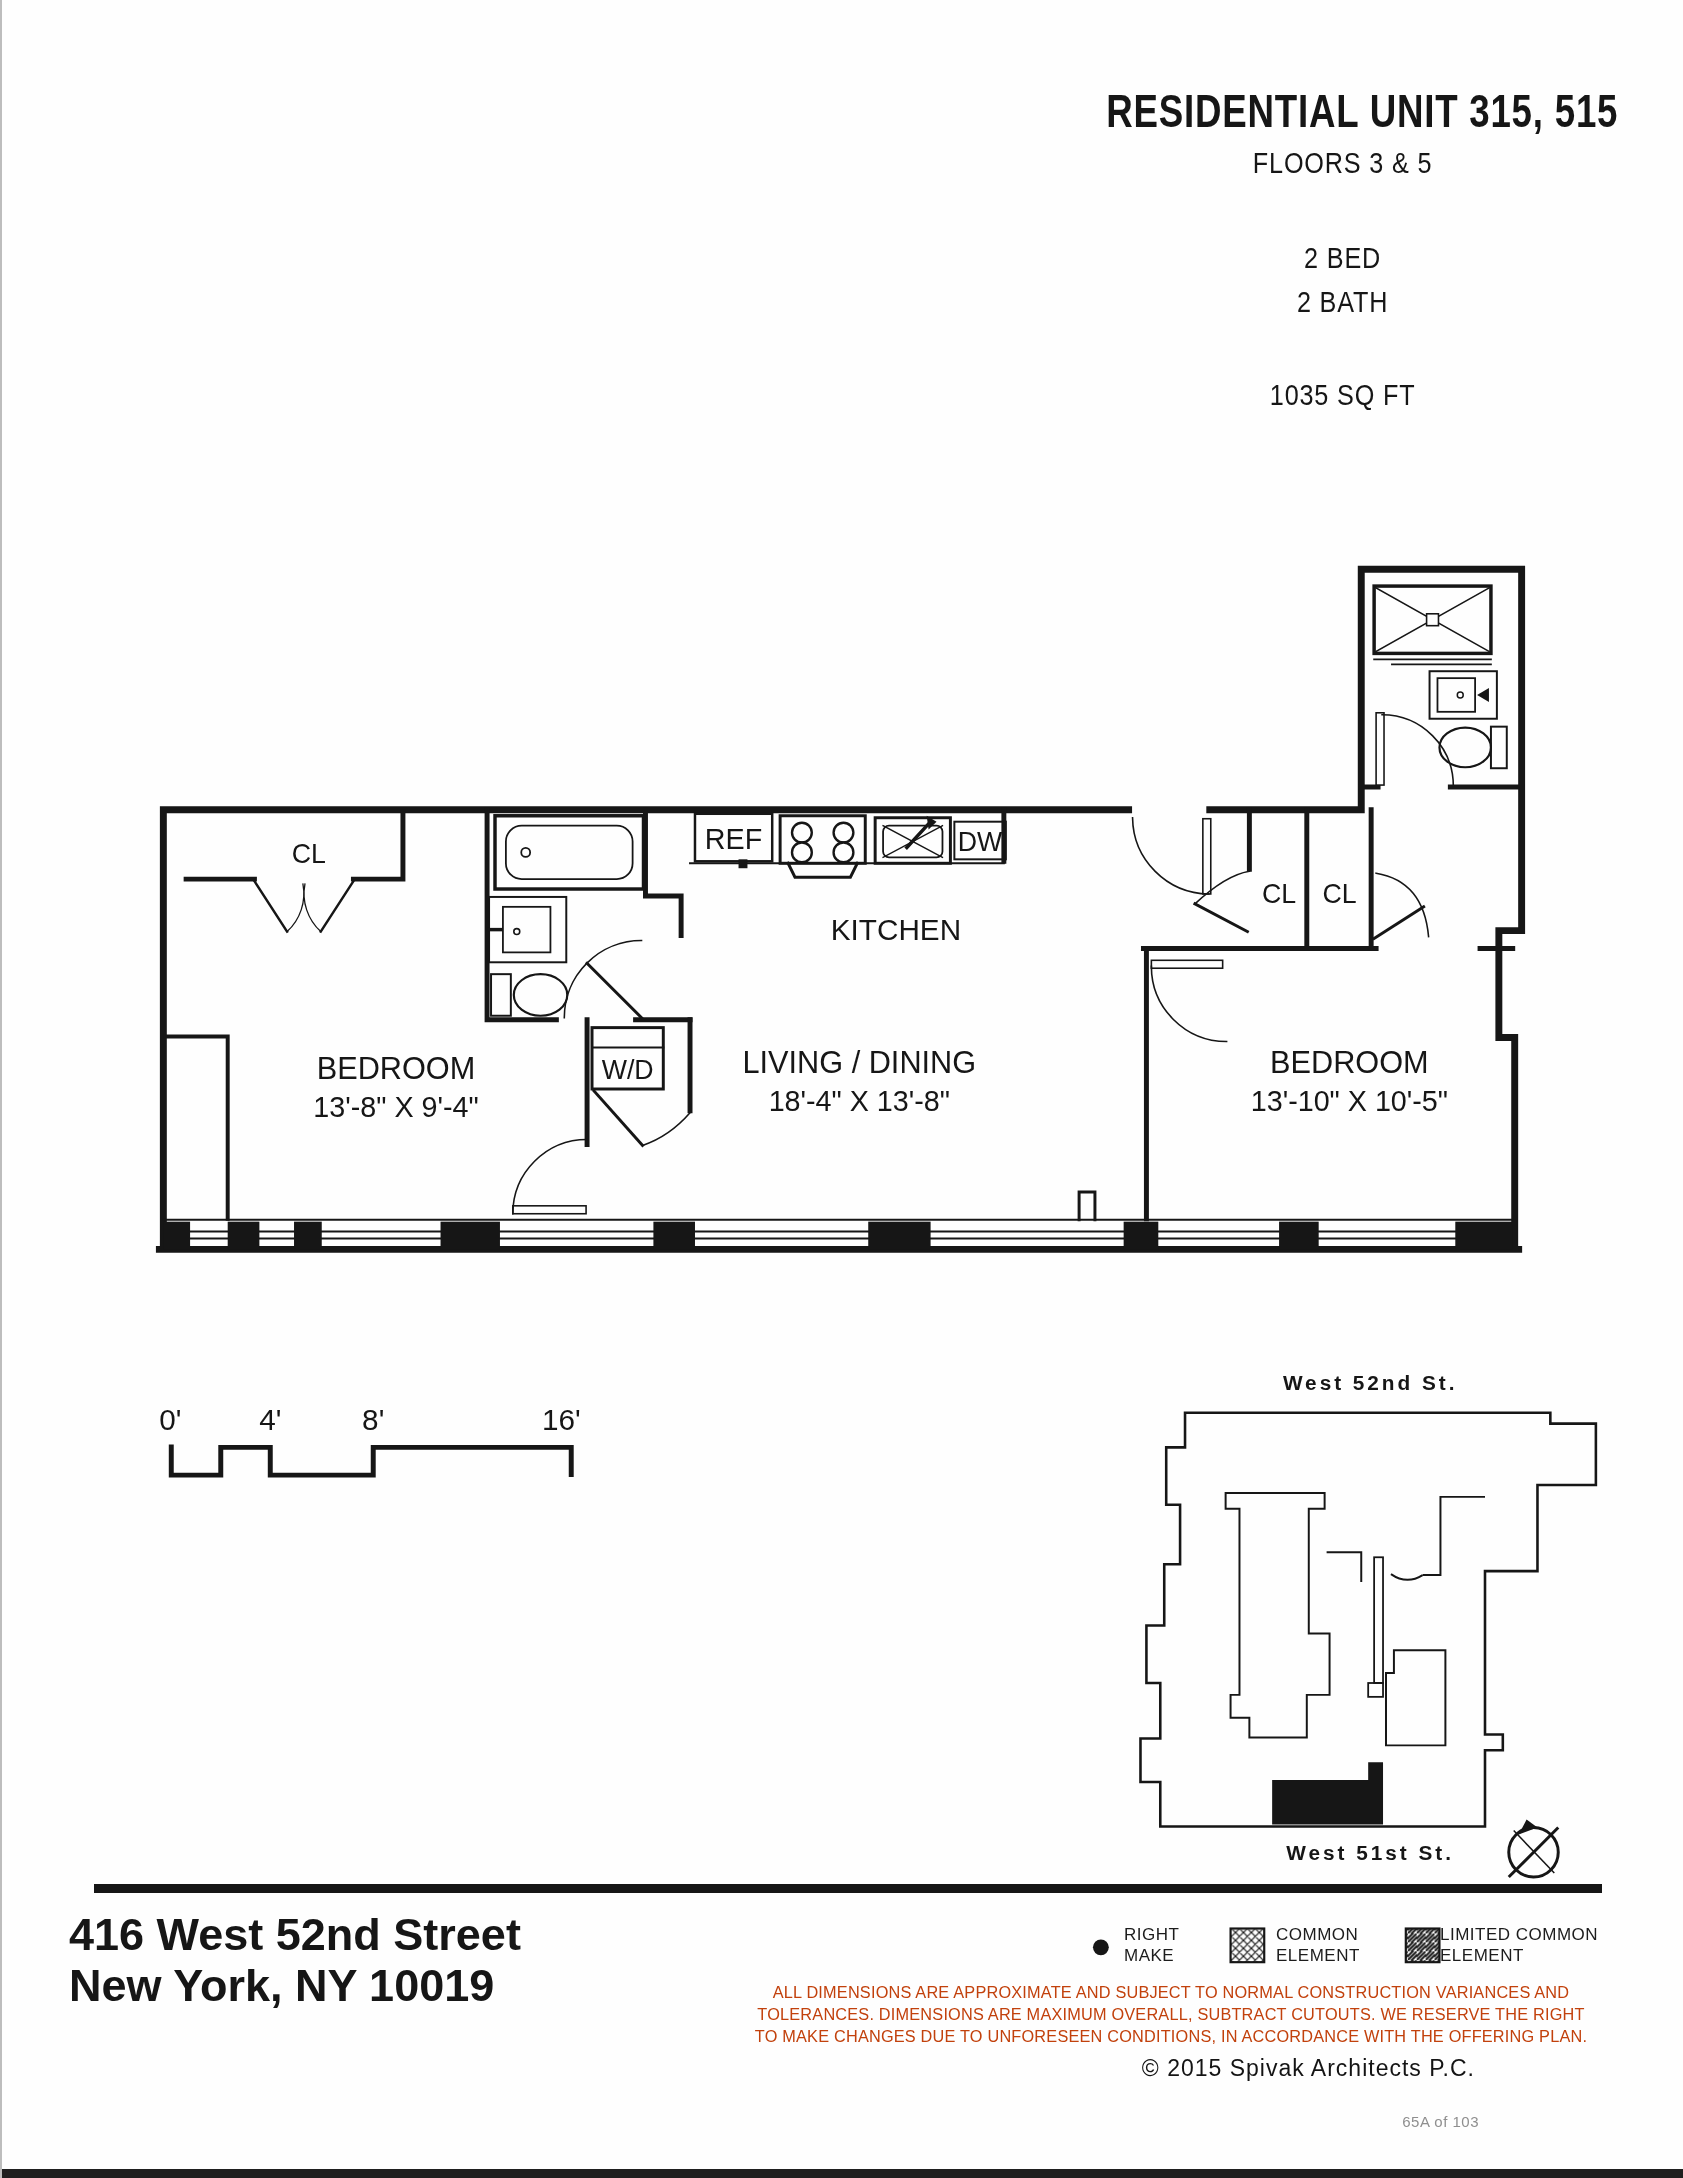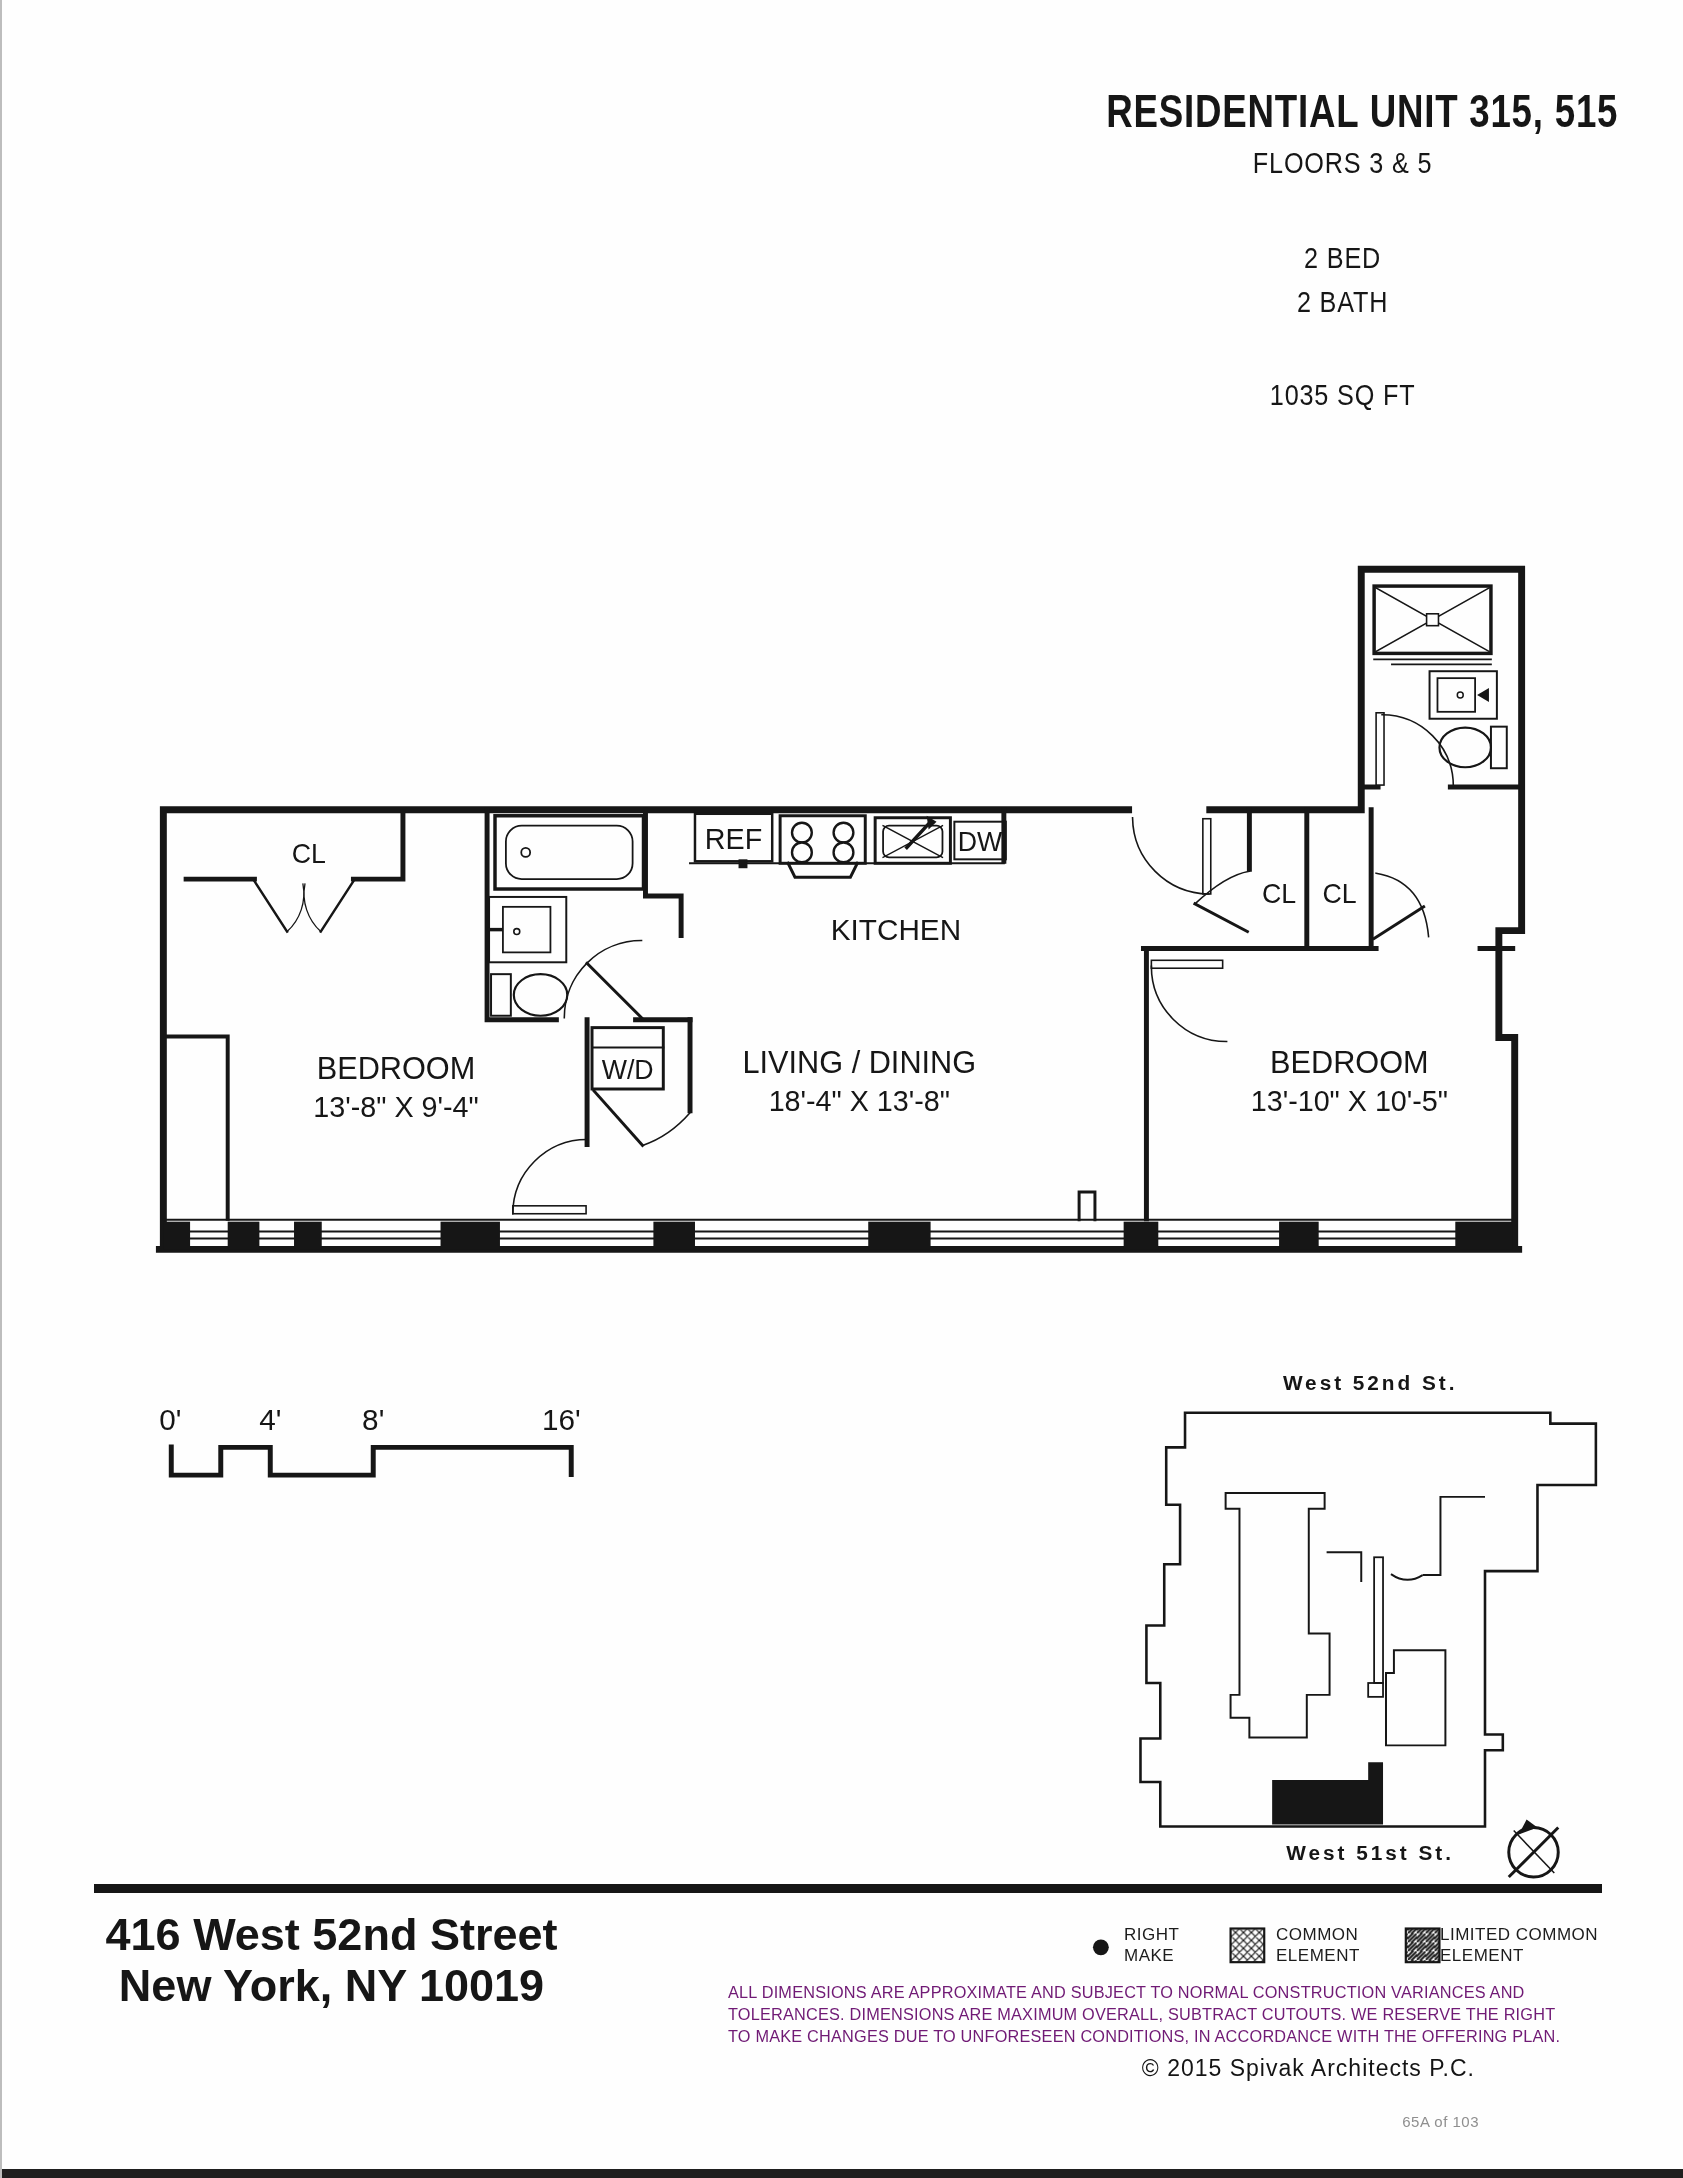"416 West 52nd Street" .address { text-align: center -> none }
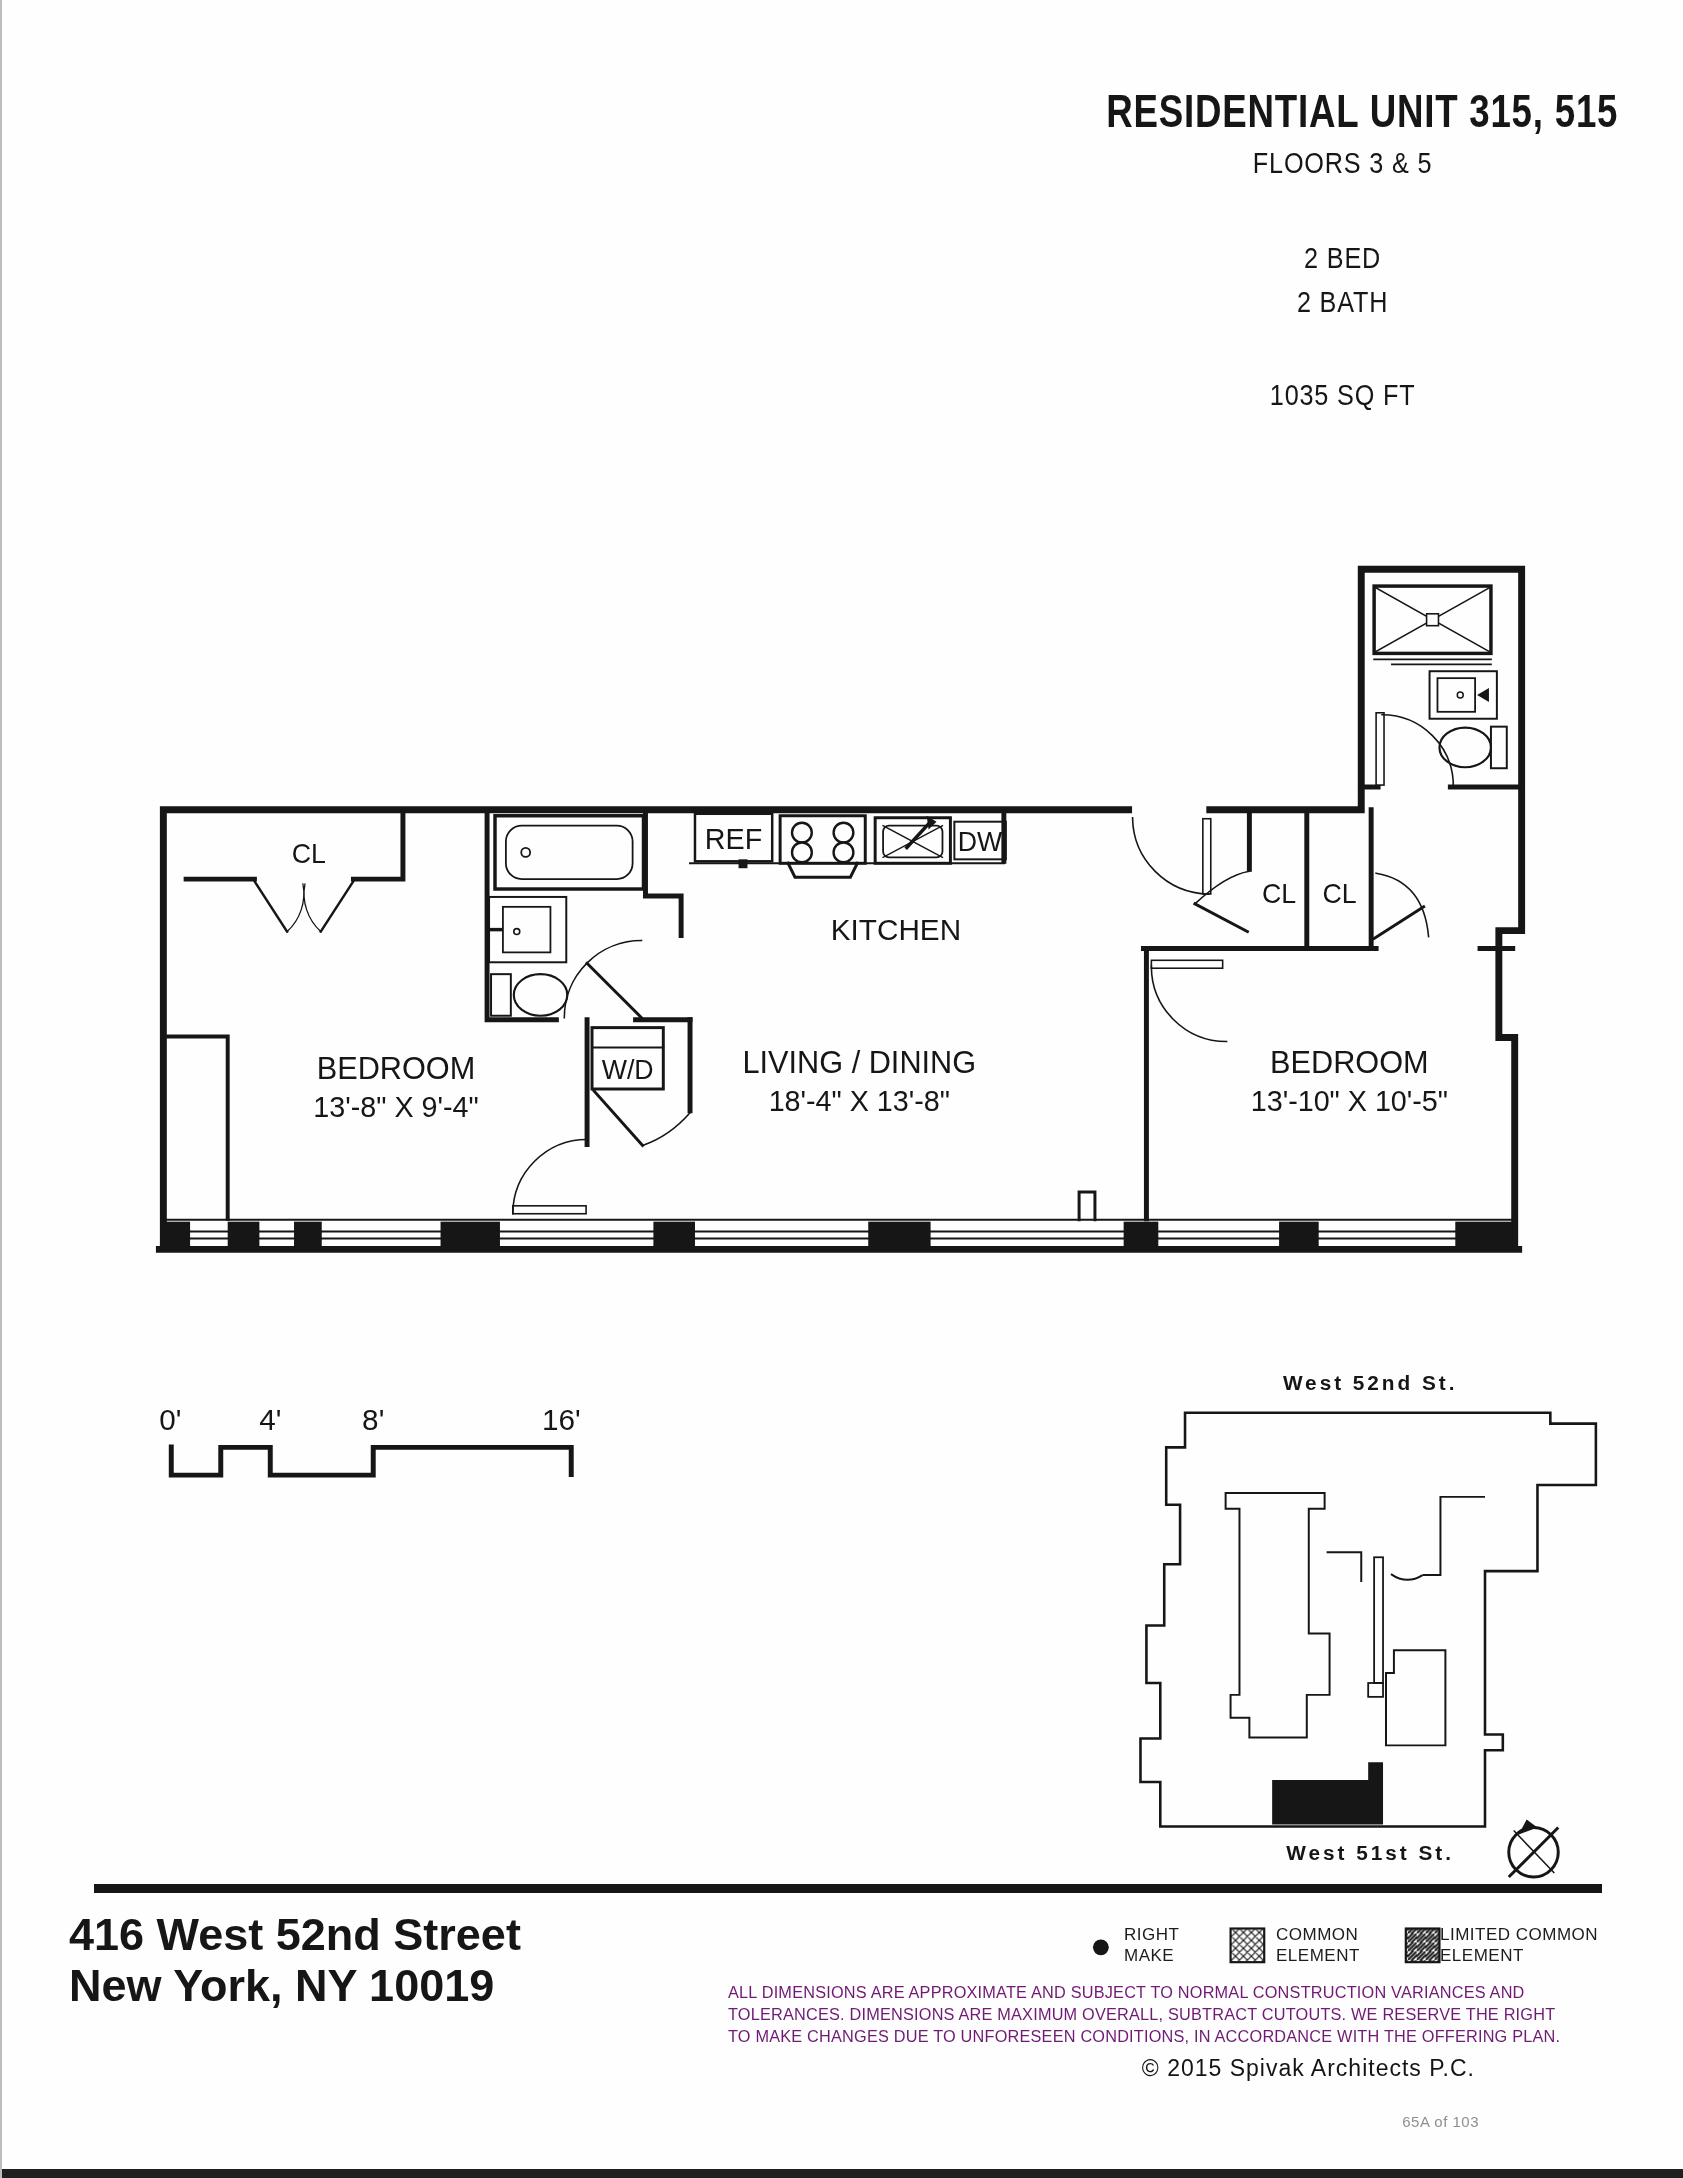"ALL DIMENSIONS ARE APPROXIMATE AND" .disclaimer { color: #701a75 -> #c2410c; text-align: none -> center }
